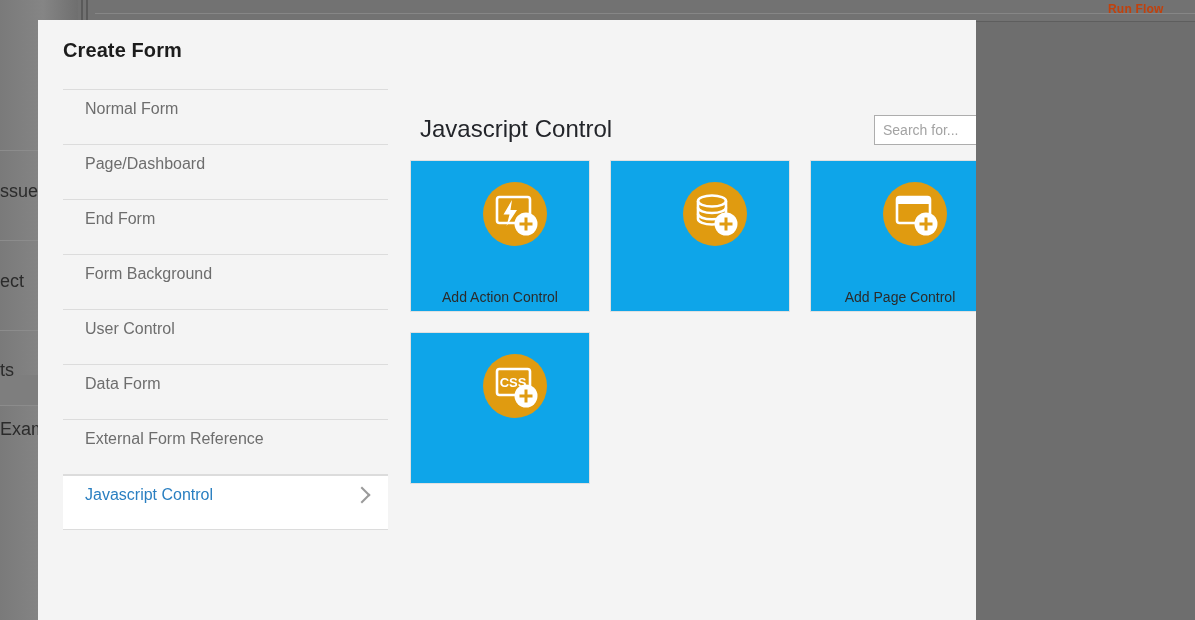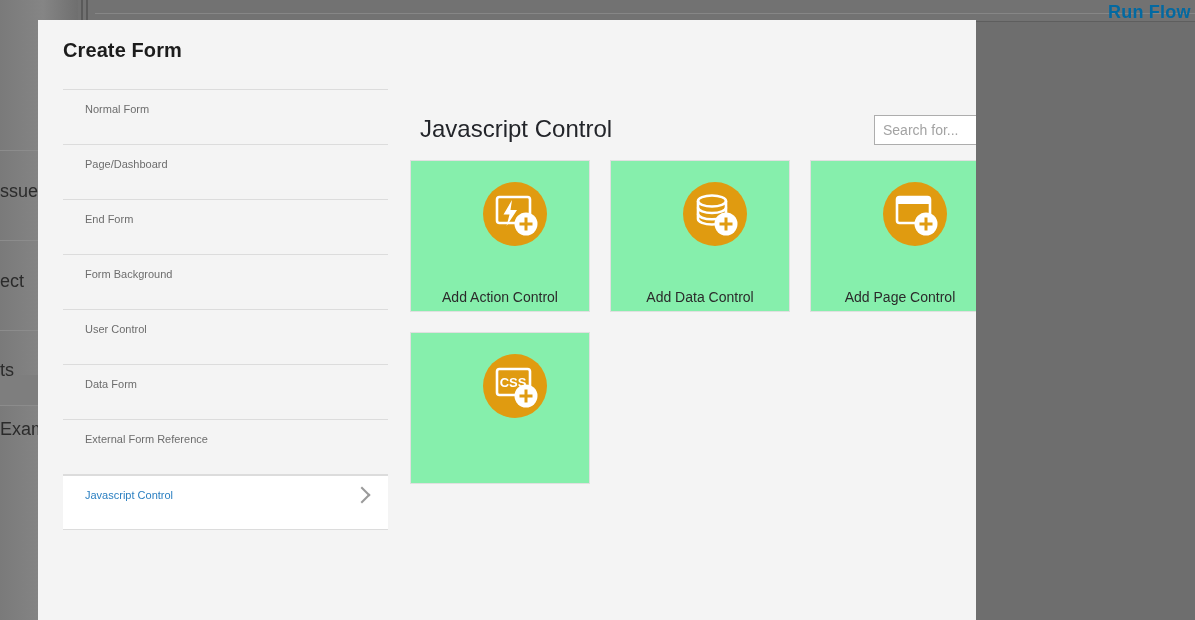"Run Flow" .bg-runflow { color: #0369a1 -> #c2410c; font-size: 18px -> 12px }
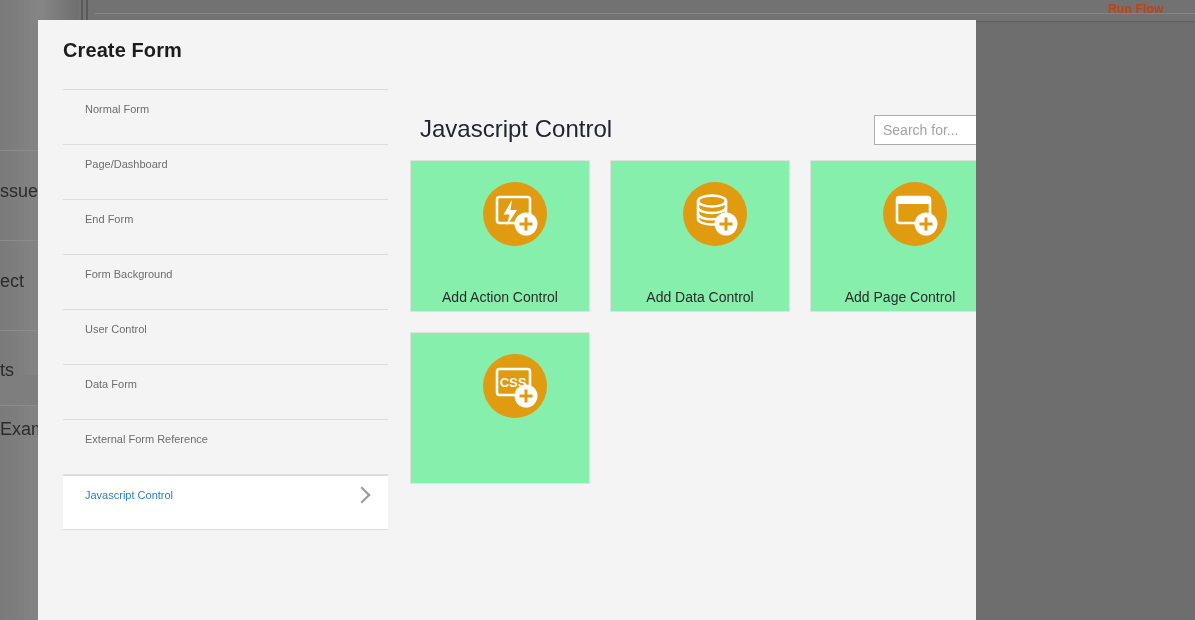"Normal Form" .side-item { font-size: 11px -> 16px }
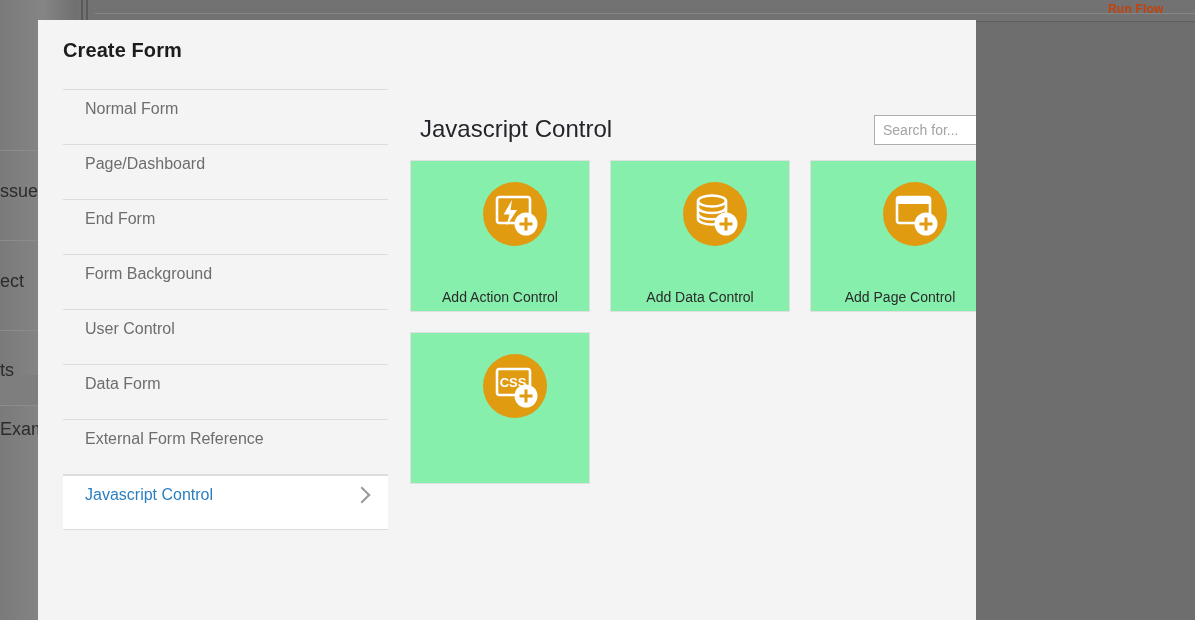"Add Action Control" .tile { background: #86efac -> #0ea5e9 }
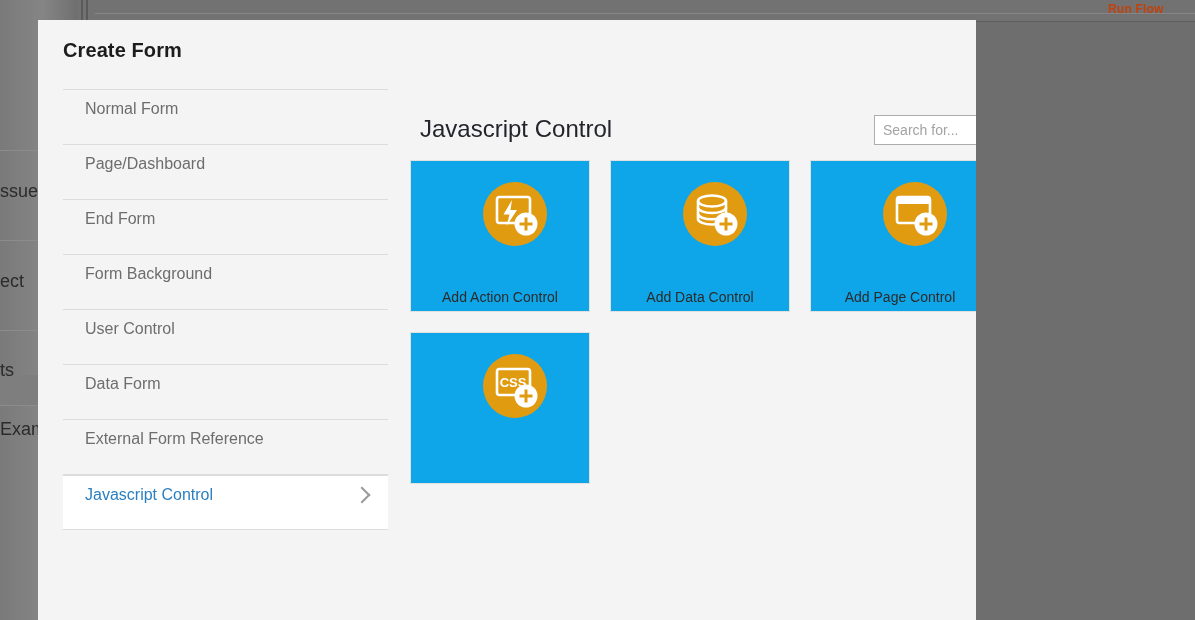"Add Data Control" div.tile-label { html: <div>Add Data Control</div> -> none }
